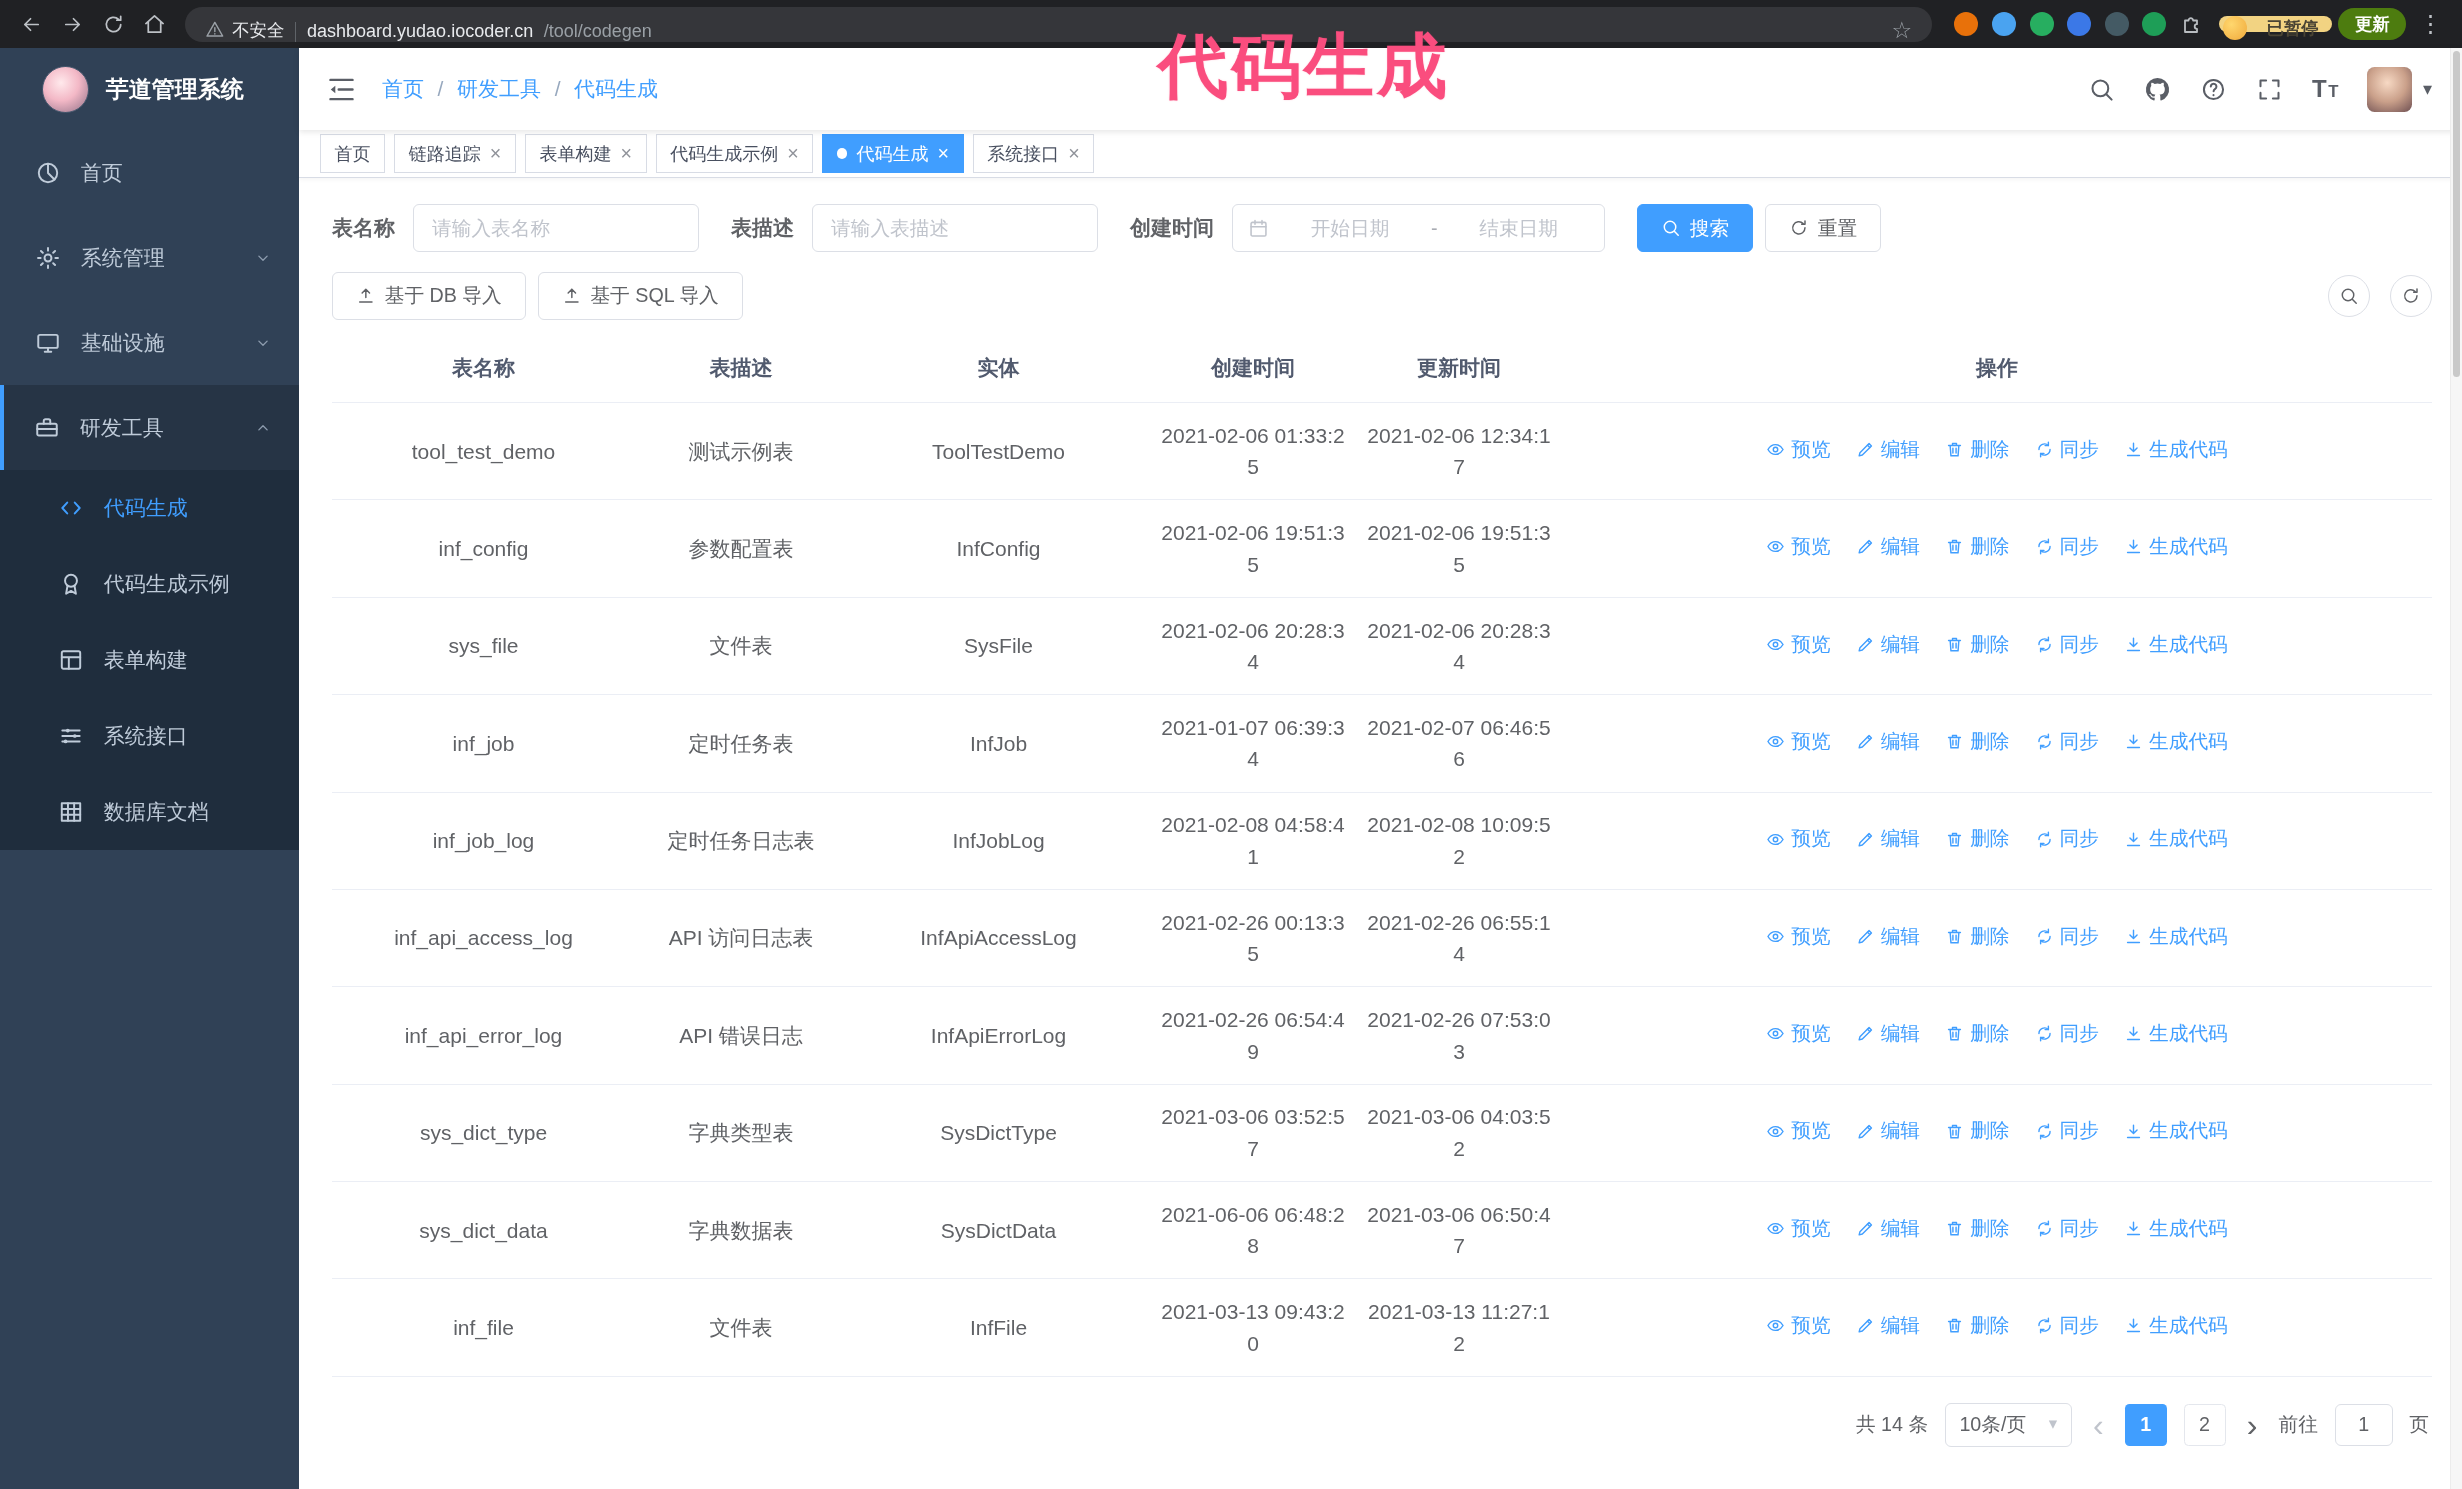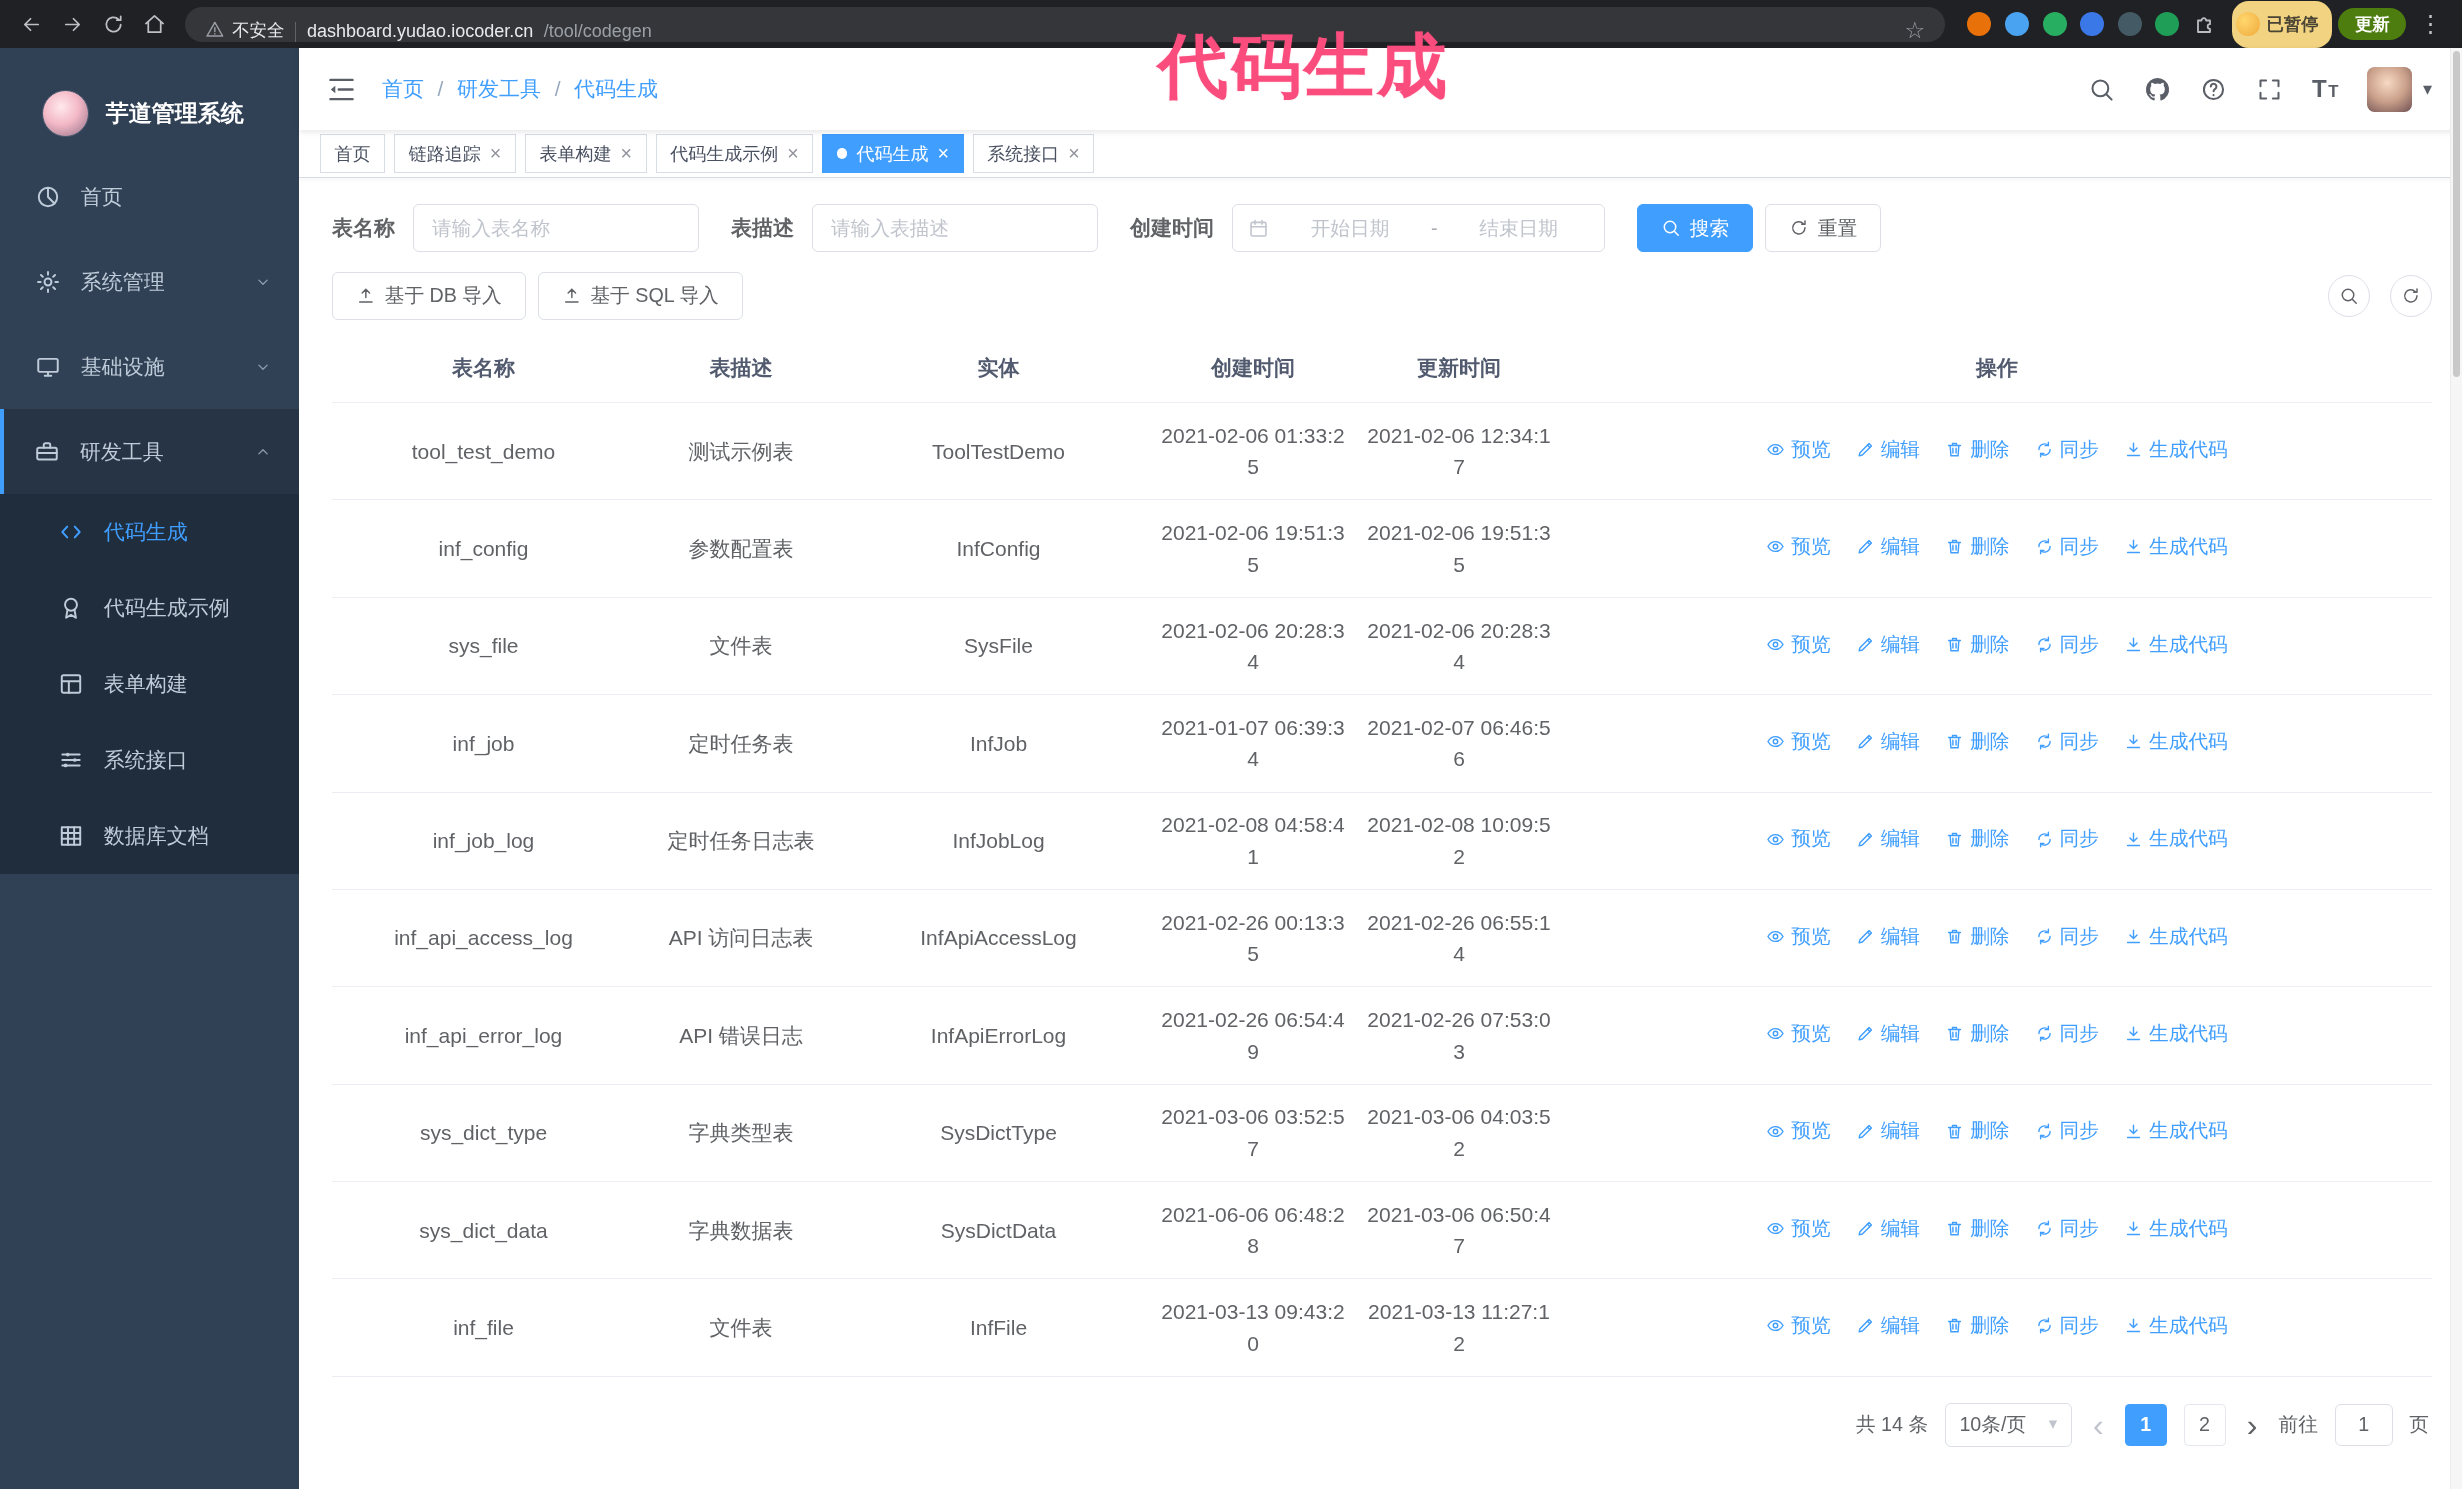"已暂停" .pill-paused { align-items: center -> none; gap: 6px -> 19px; height: 47px -> 16px }
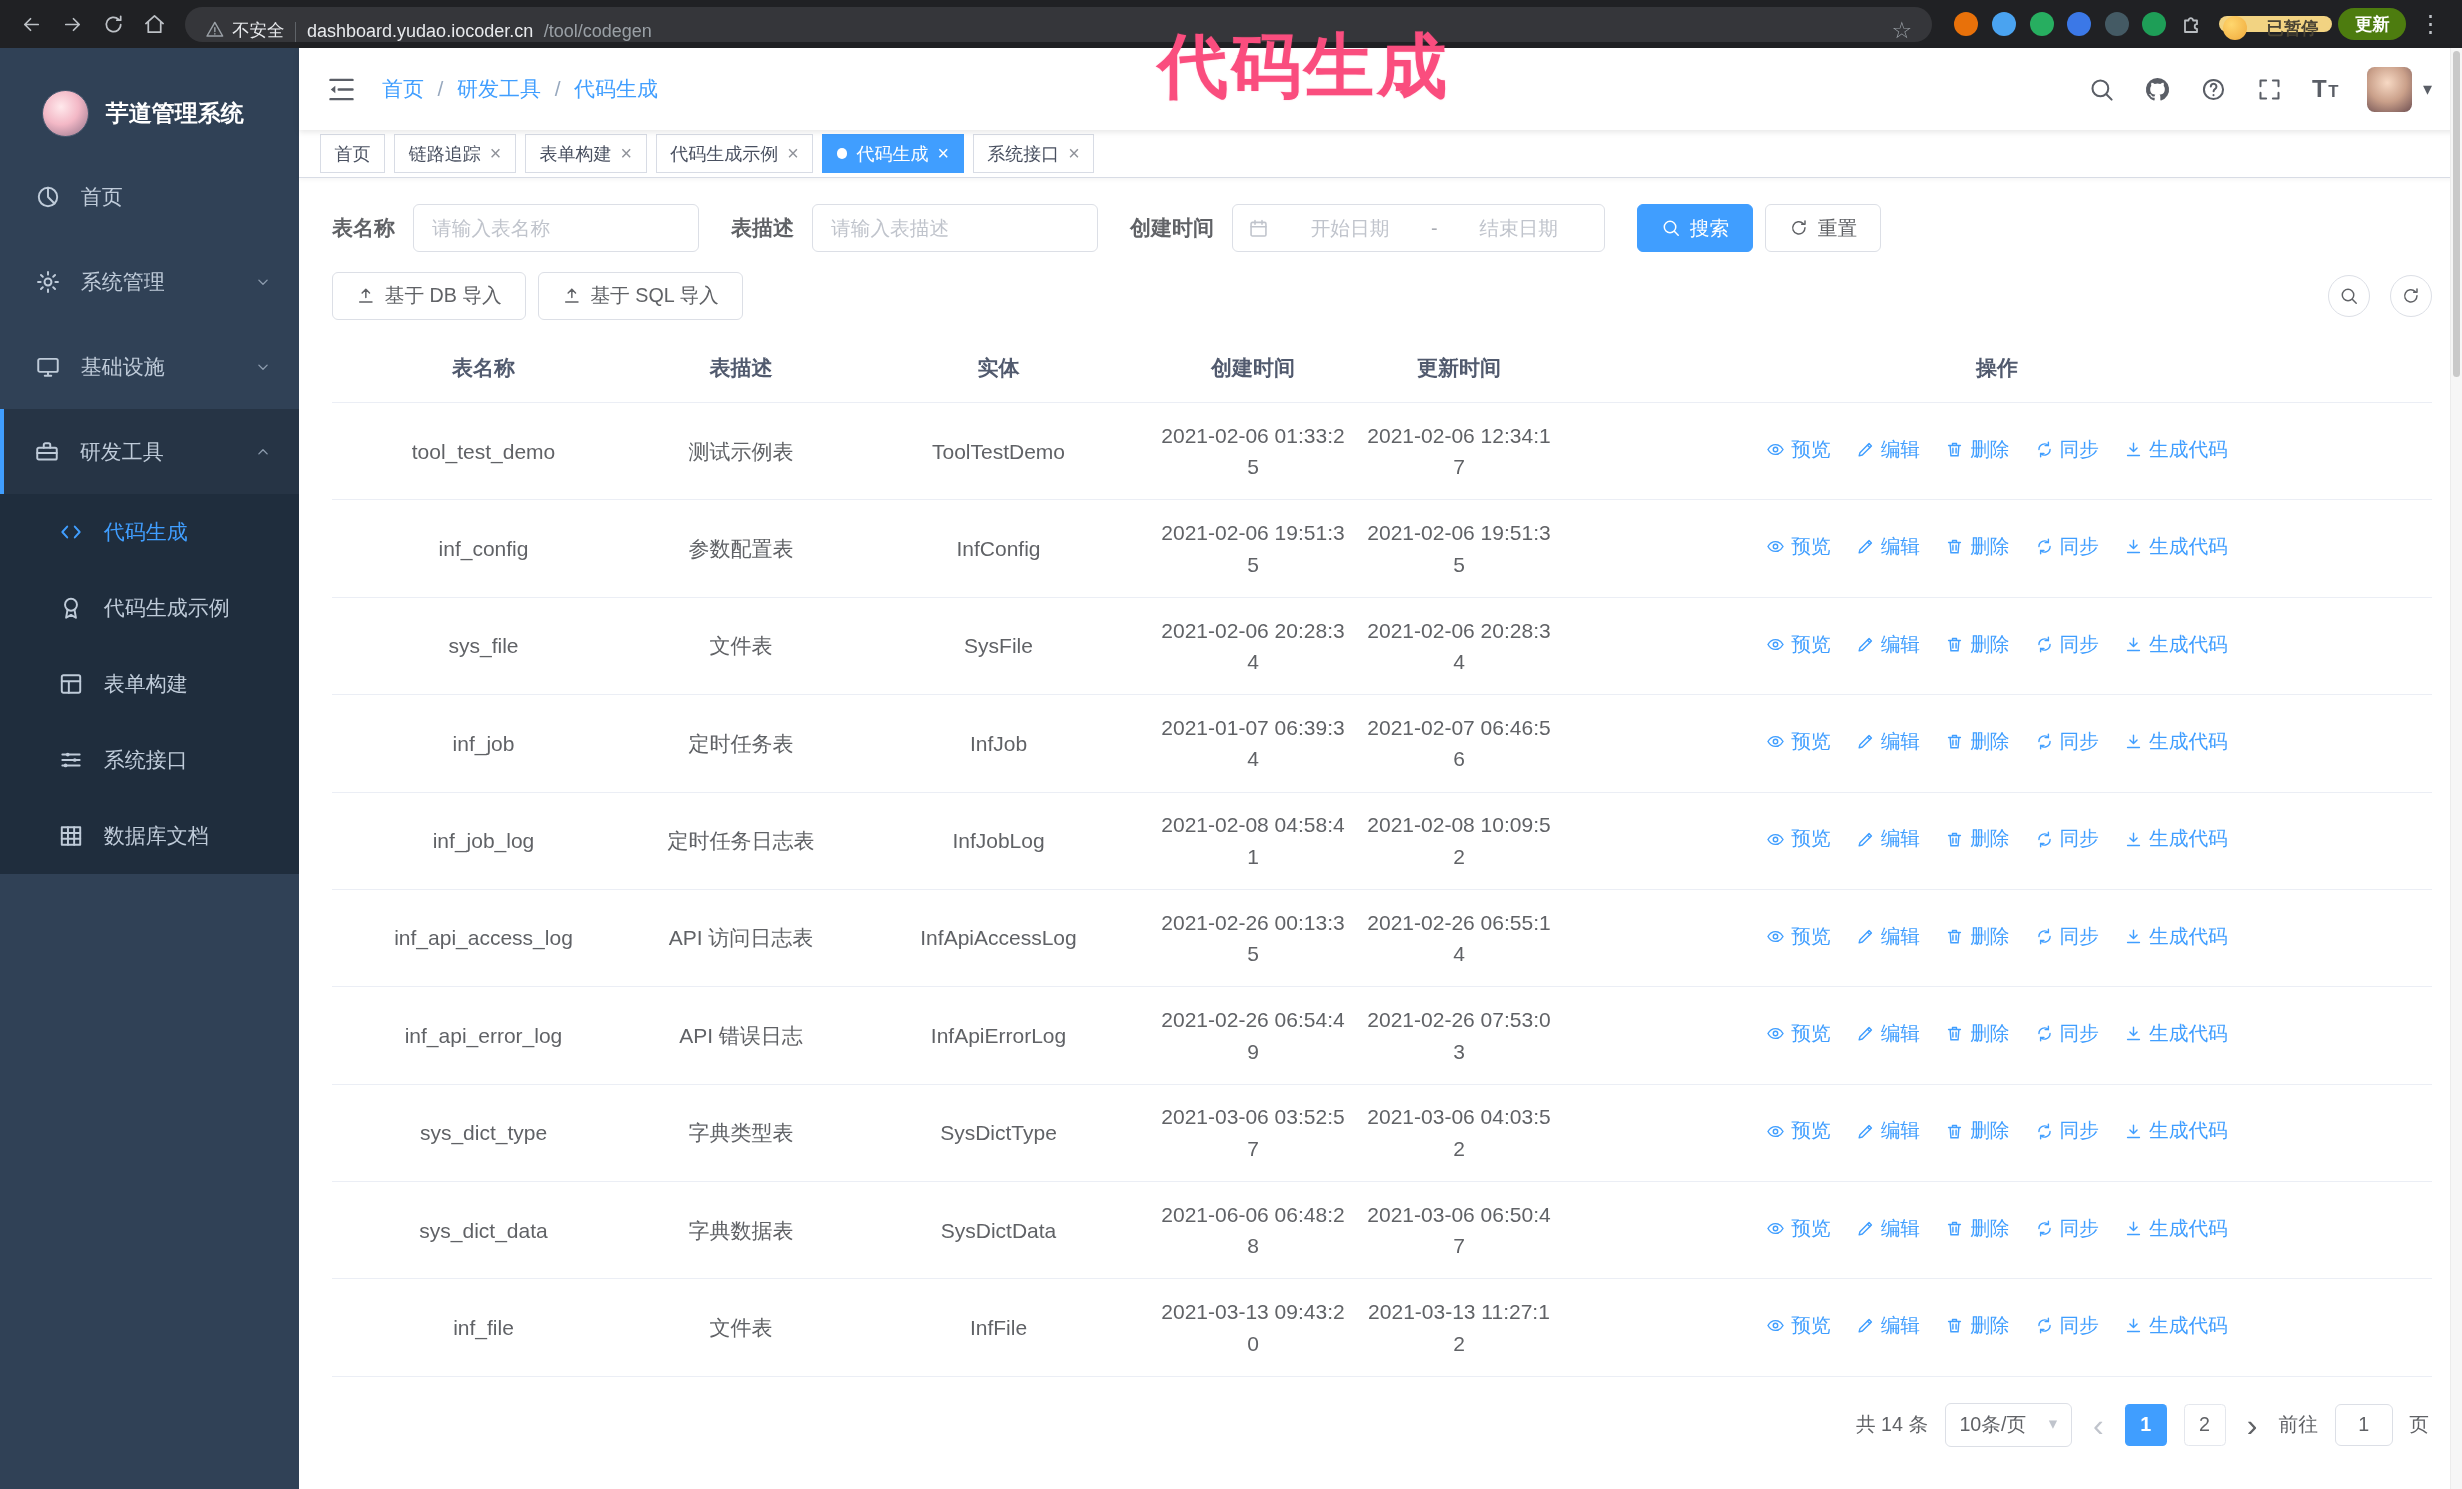"芋道管理系统" .logo { margin-top: 24px -> none }
